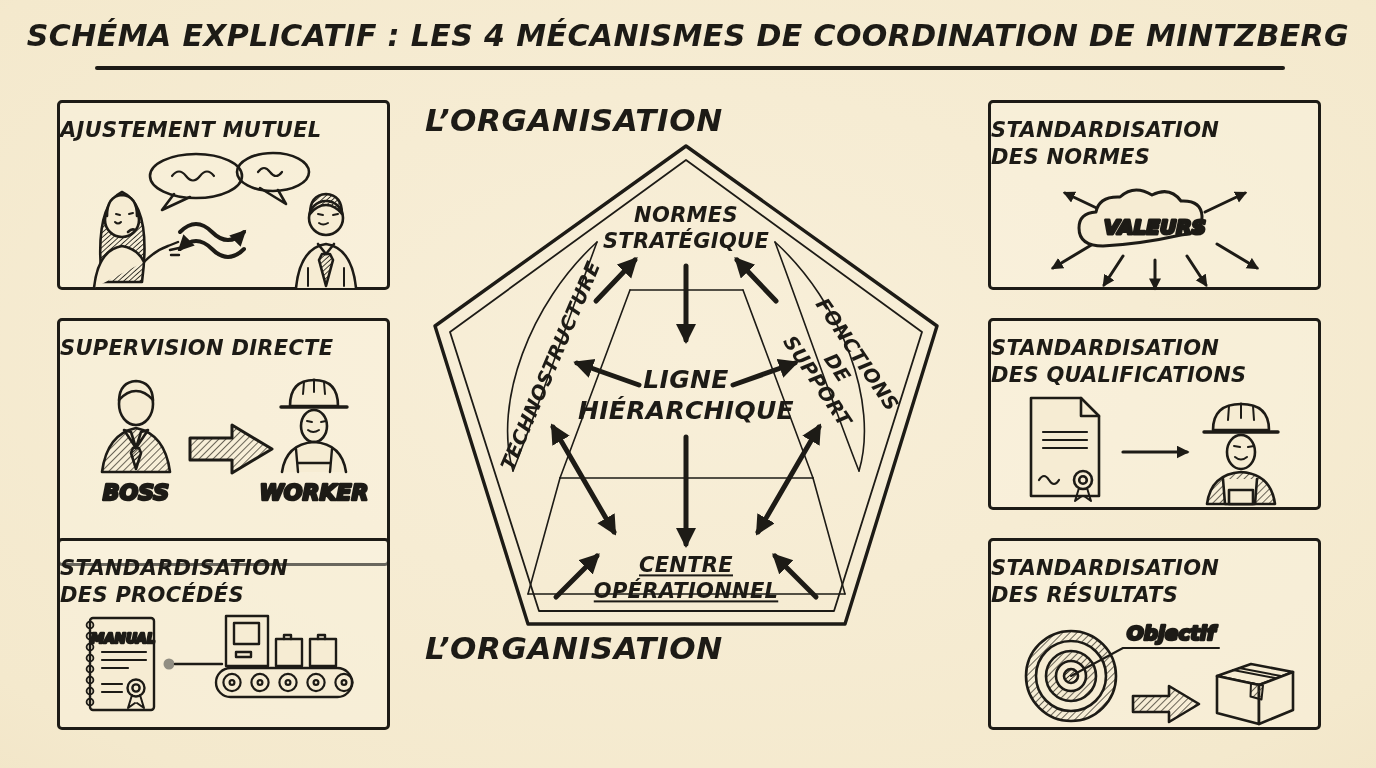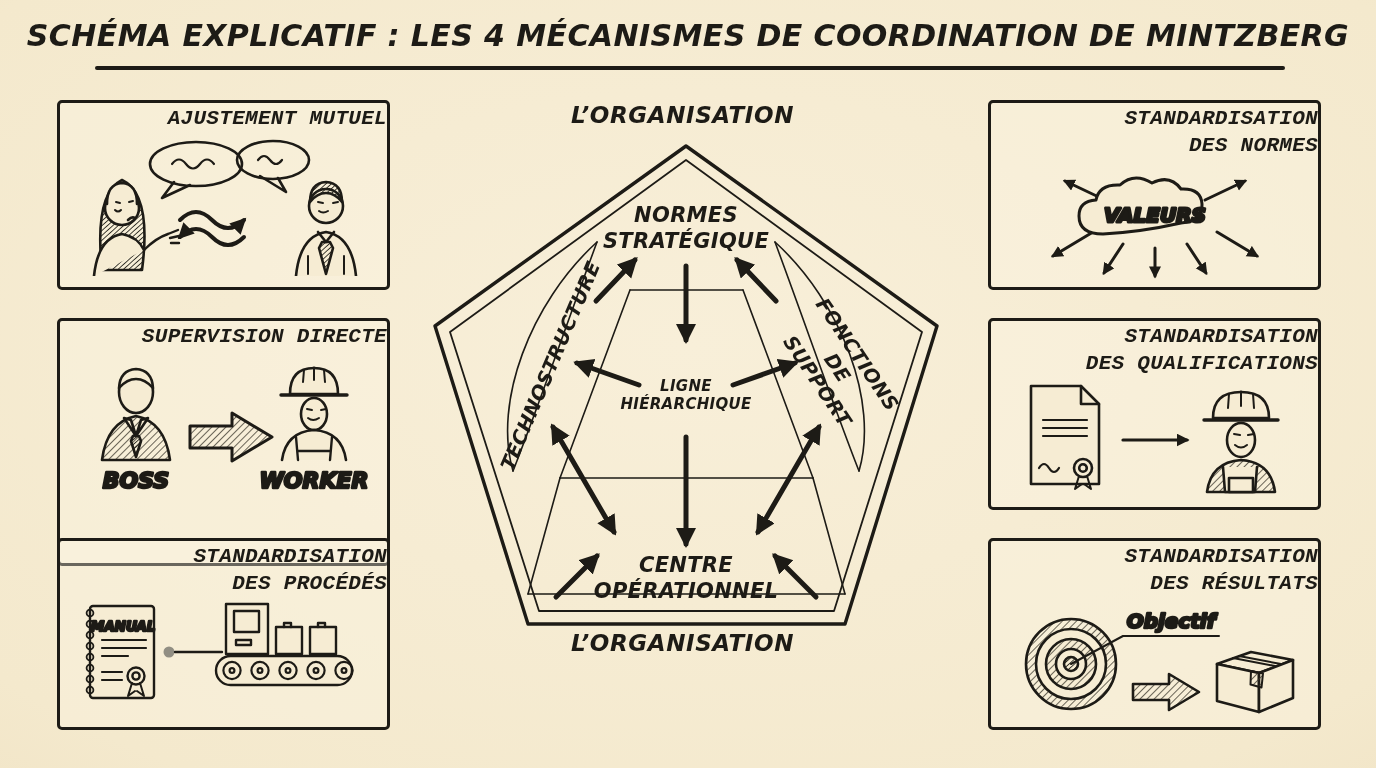"AJUSTEMENT MUTUEL" .card .box-title { font-family: Liberation Mono, monospace -> none; margin-top: 2px -> 14px; text-align: right -> left }
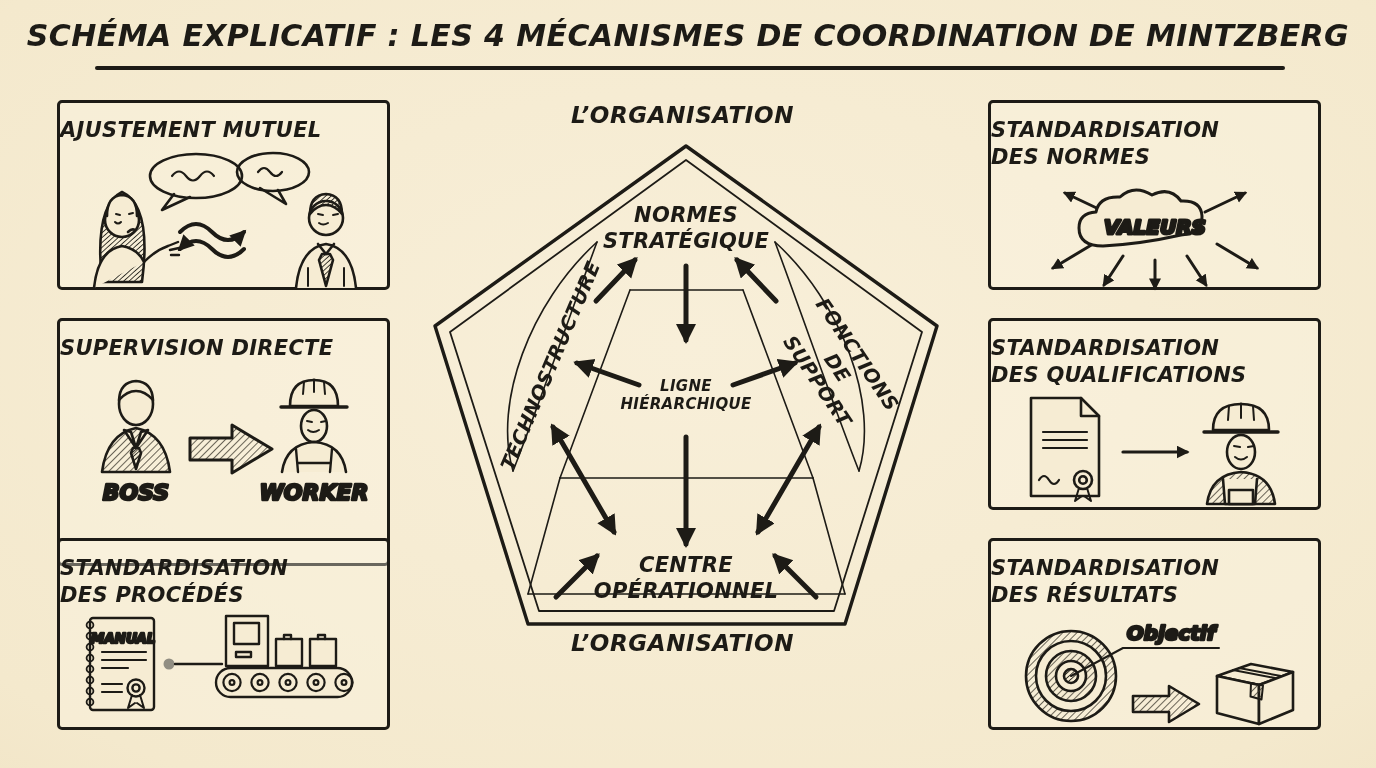"L’ORGANISATION" .org-label { font-size: 23px -> 31px; text-align: center -> none }
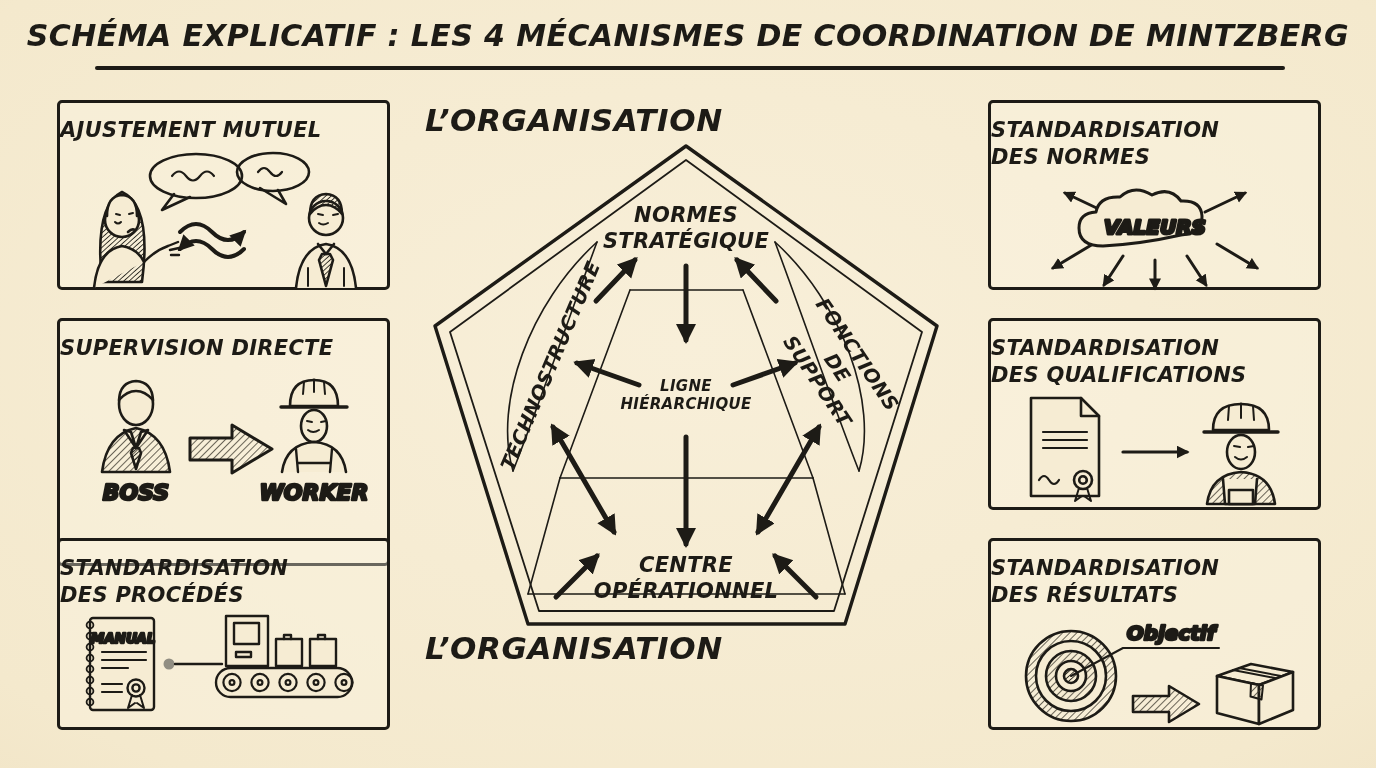"LIGNE" div.pent-label { font-size: 15px -> 25px }
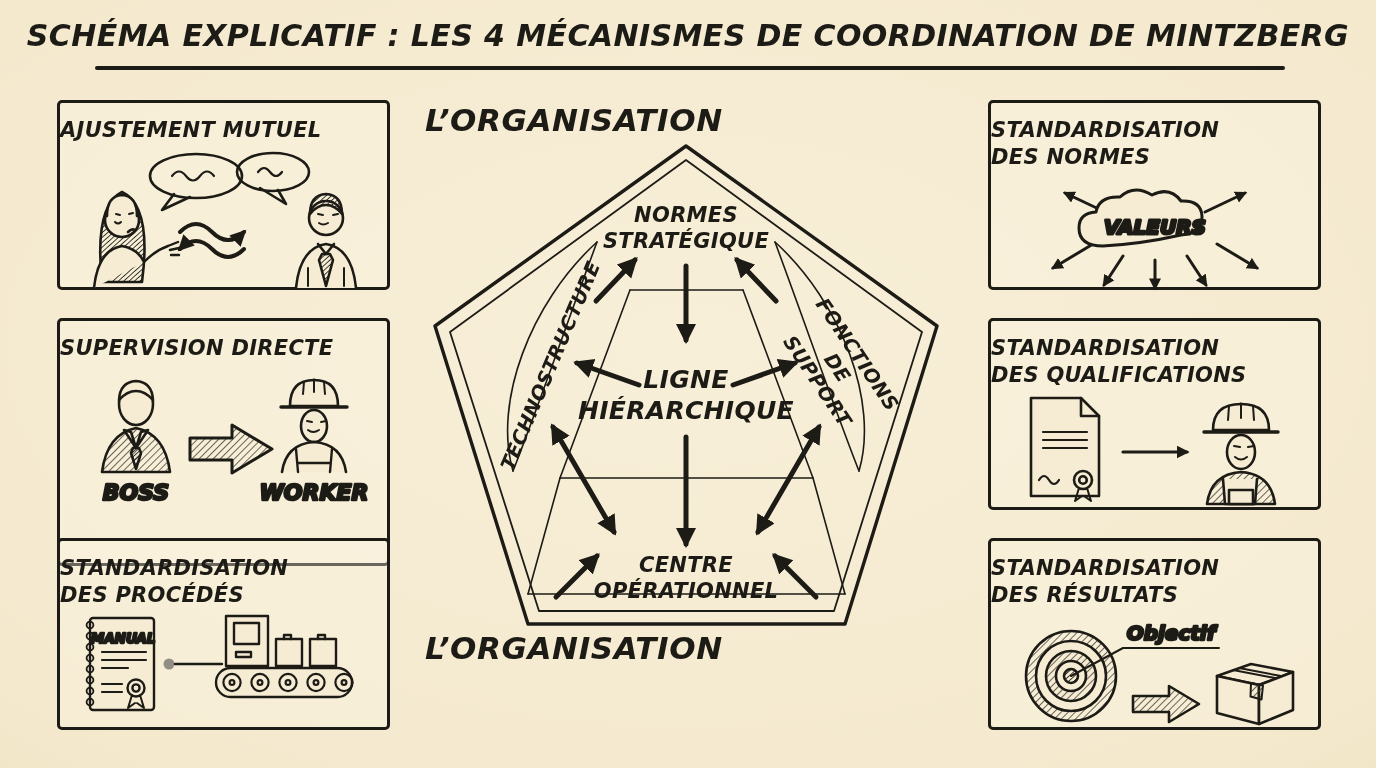"CENTRE" div.pent-label { text-decoration: none -> underline }
